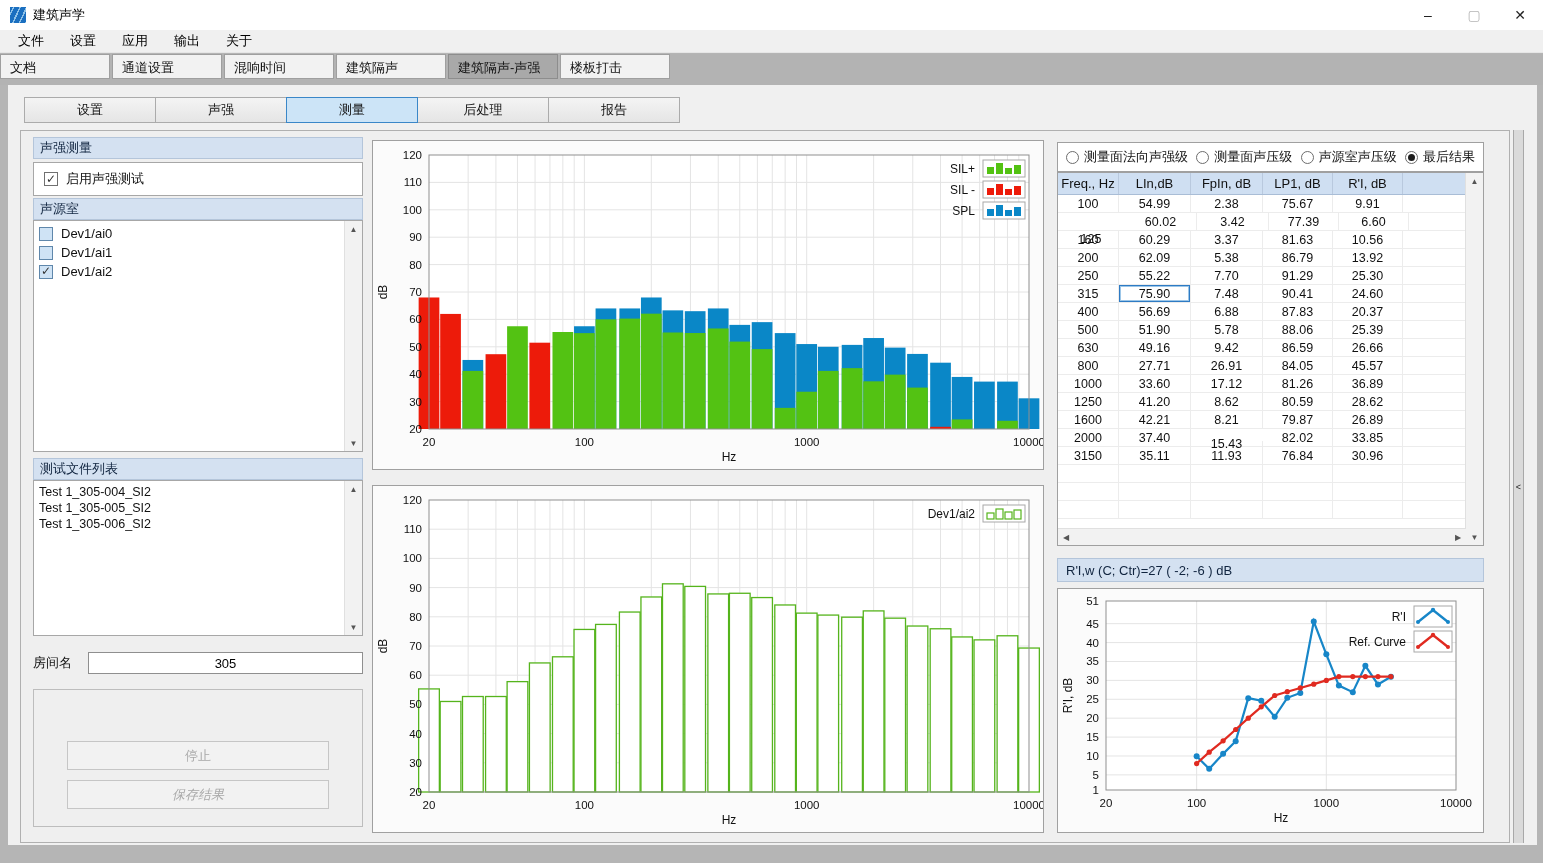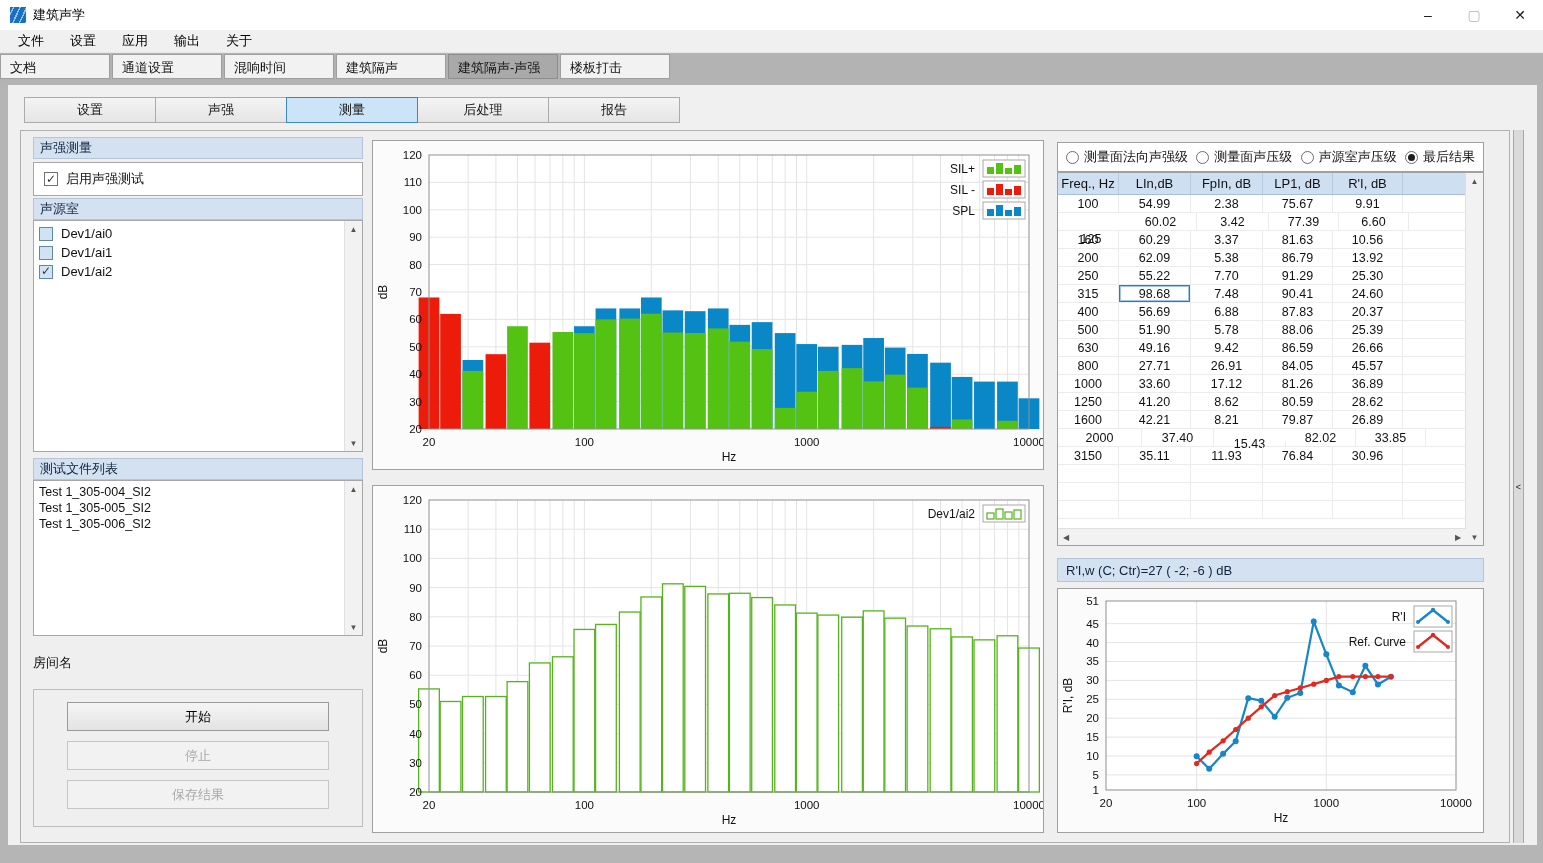"98.68" div.td { text: 98.68 -> 75.90 }
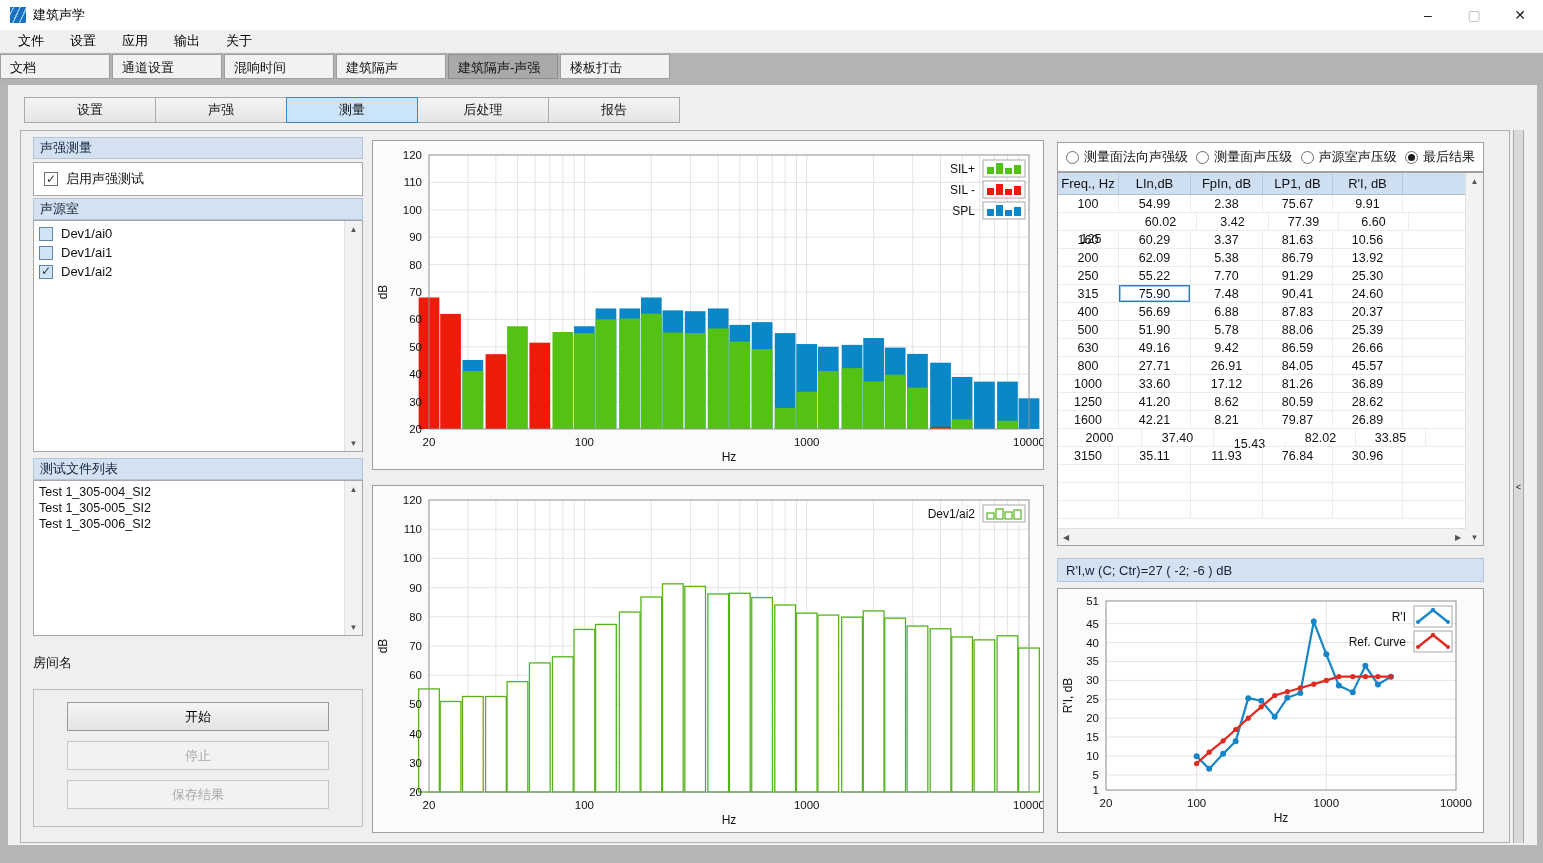"2000" div.td { width: 84px -> 61px }
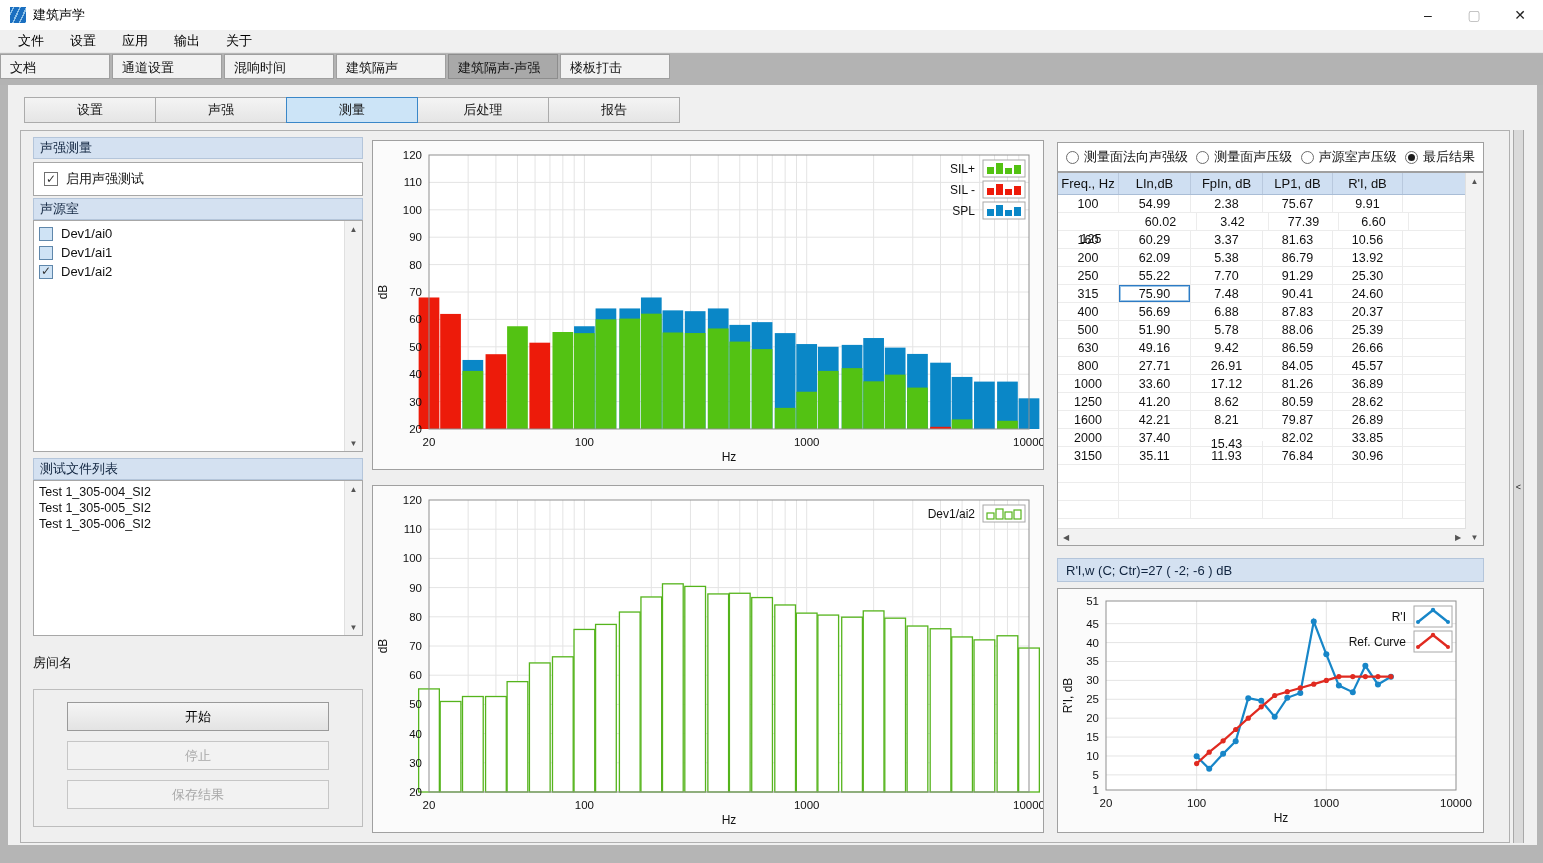"305" input.room-input { html: none -> <input> }
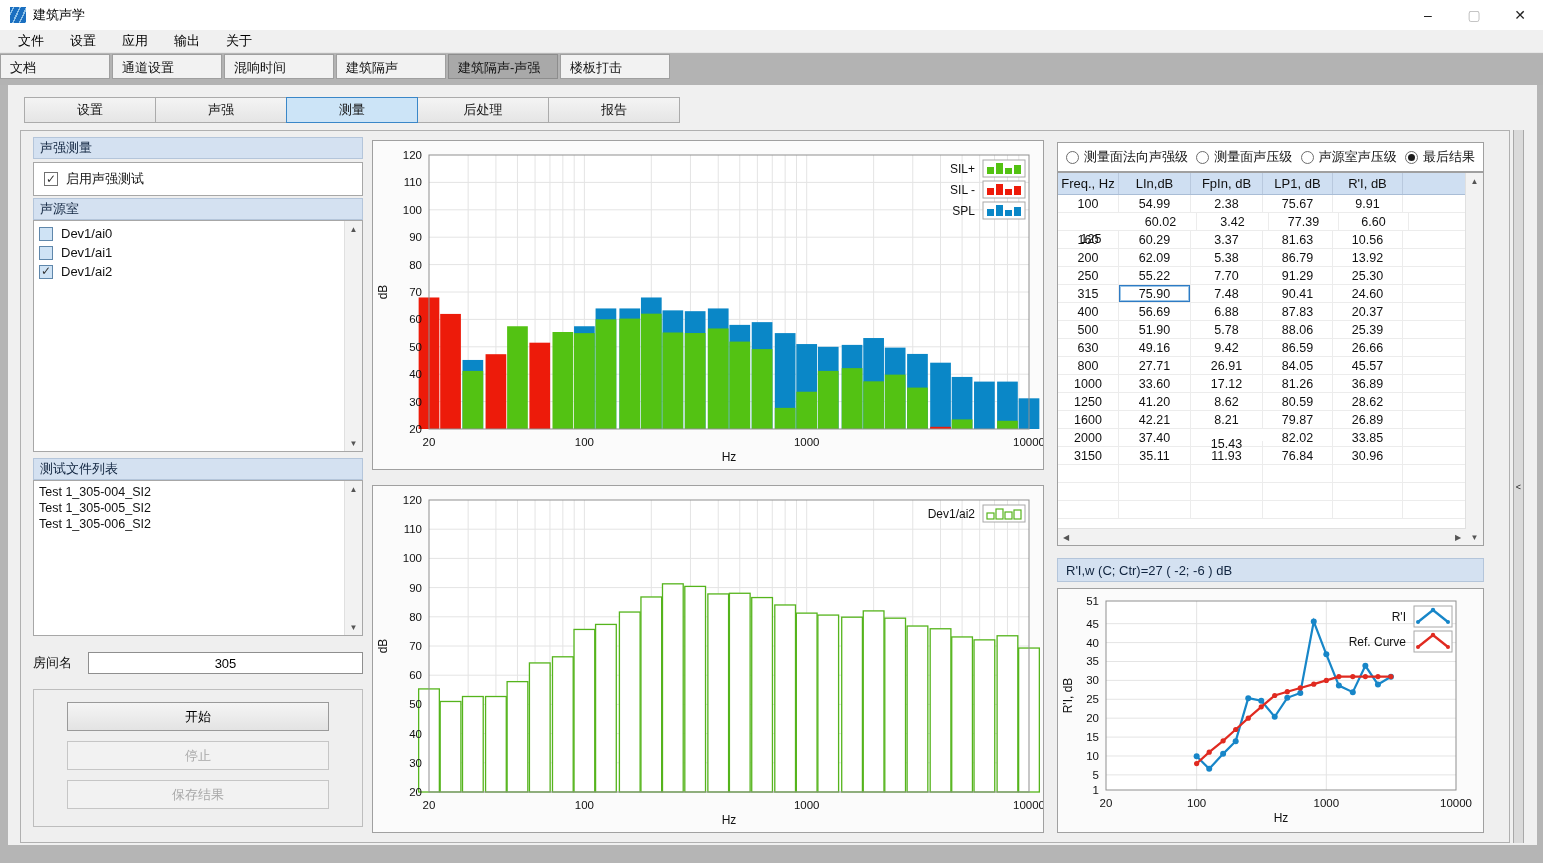"开始" div.act-btn { html: <div>开始</div> -> none }
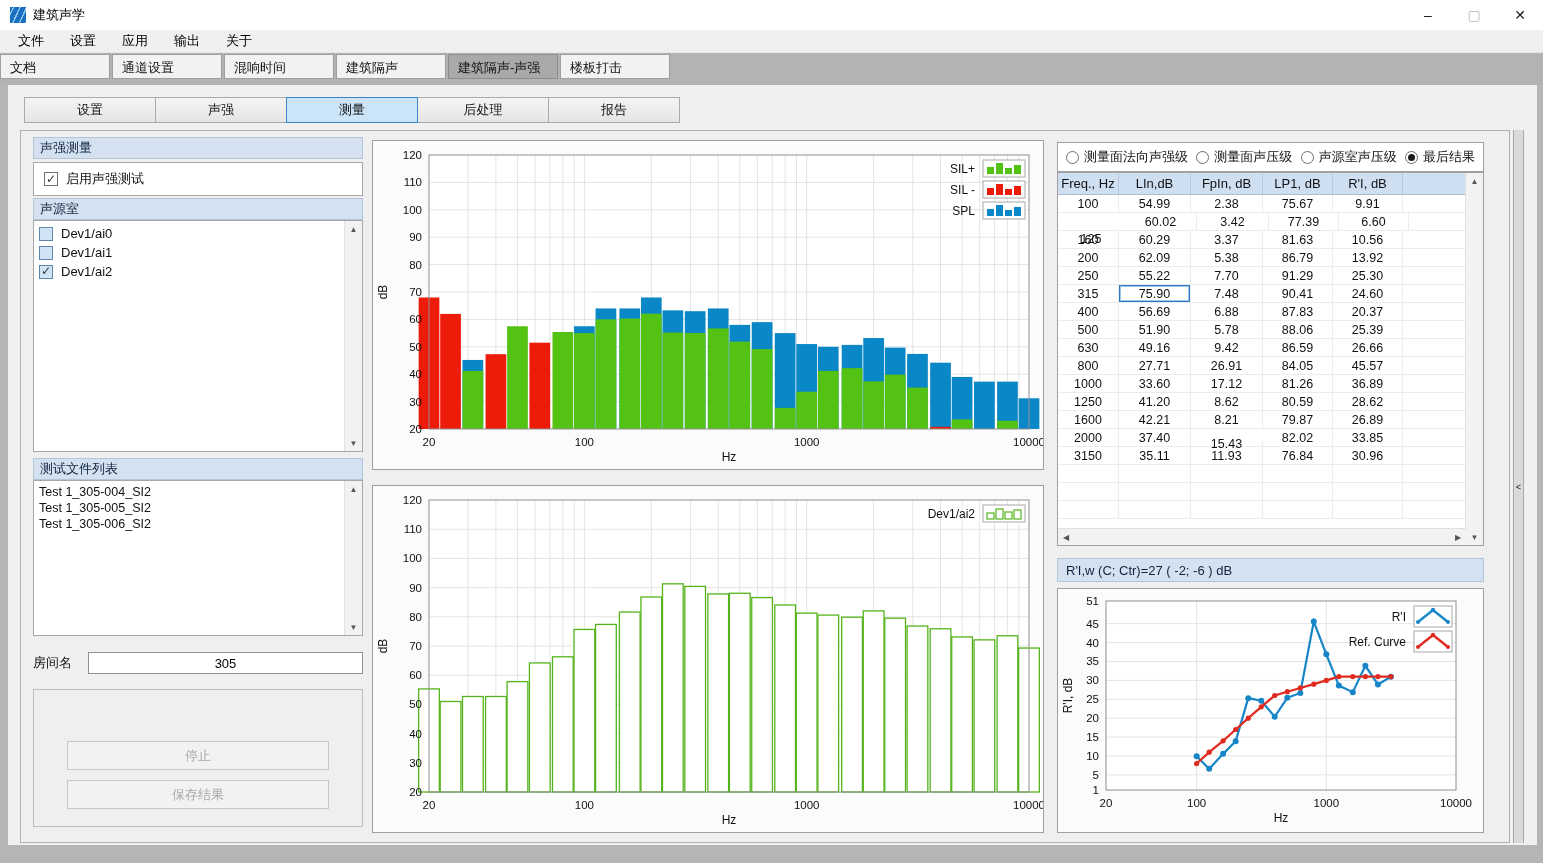"保存结果" div.act-btn { font-style: none -> italic }
